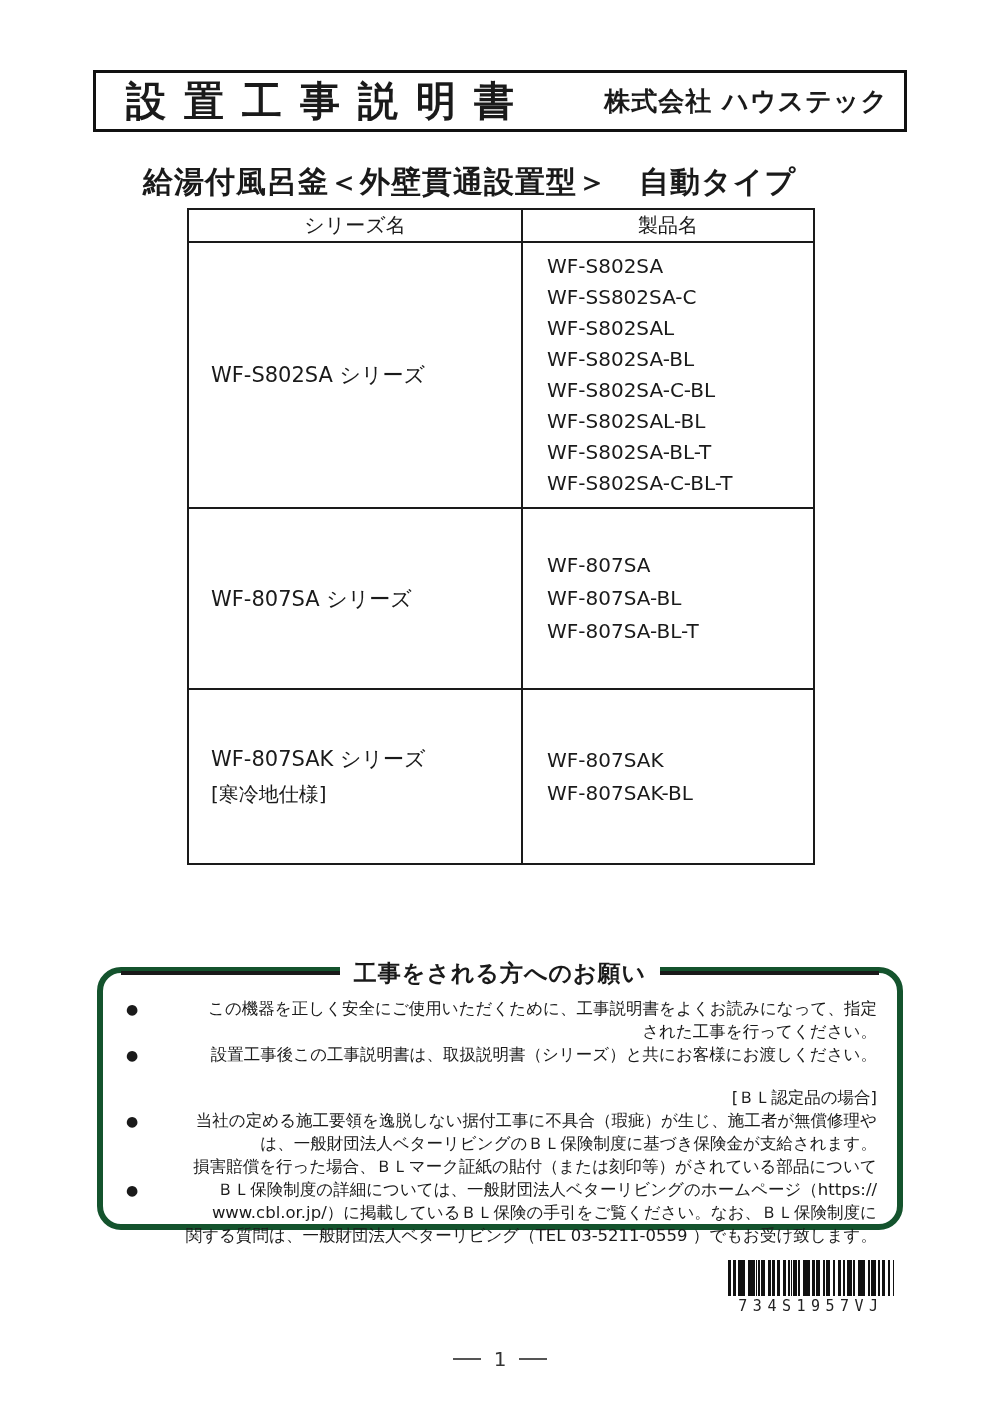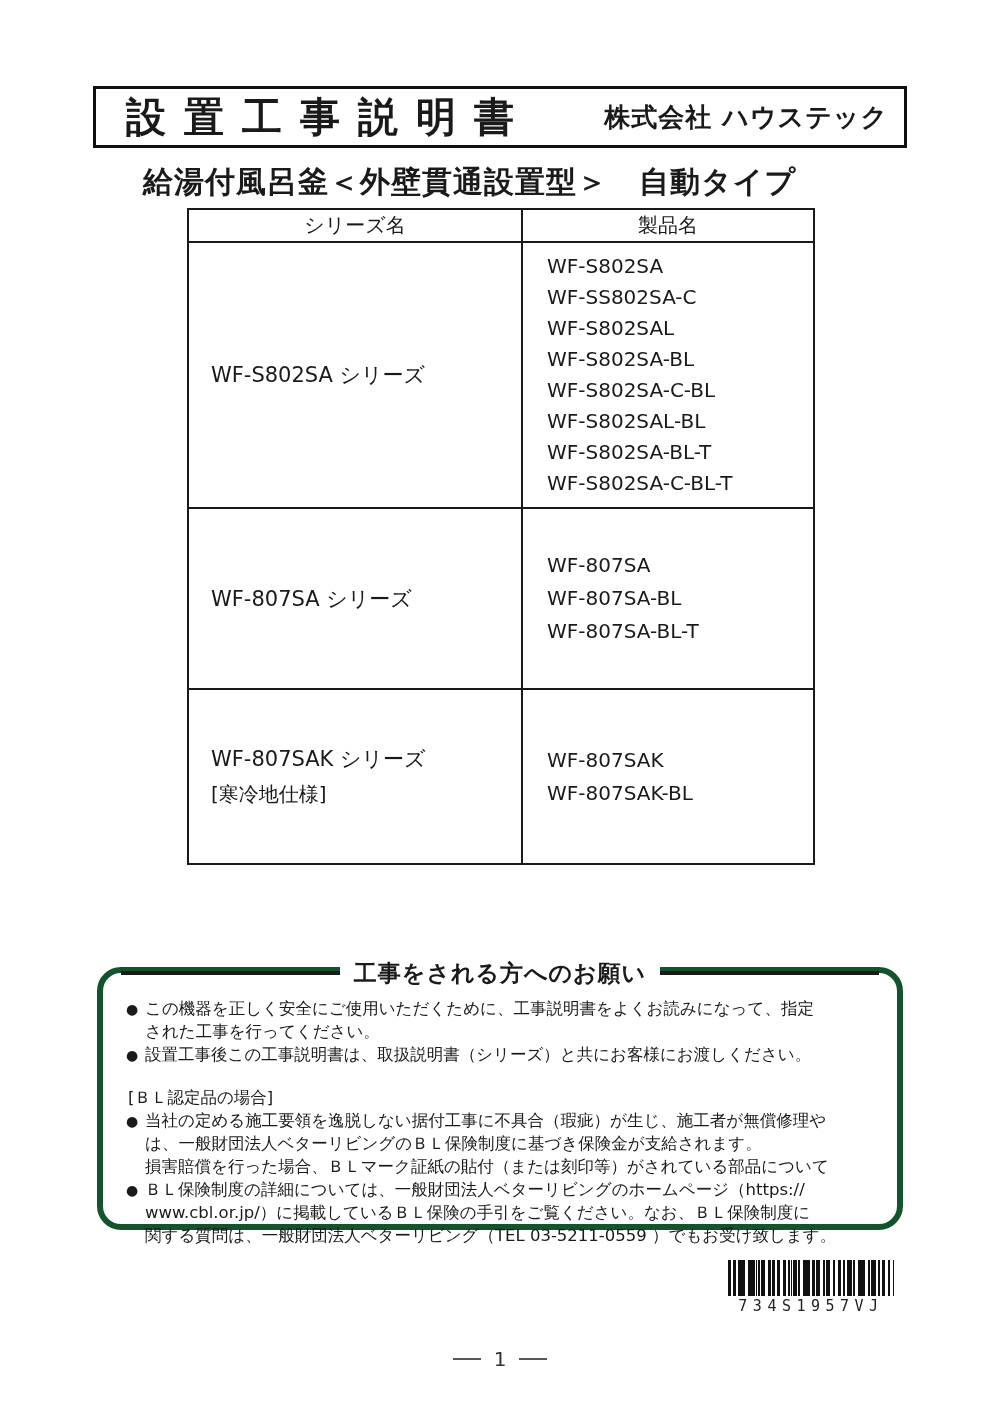"設置工事説明書" .header-box { margin-top: 16px -> none }
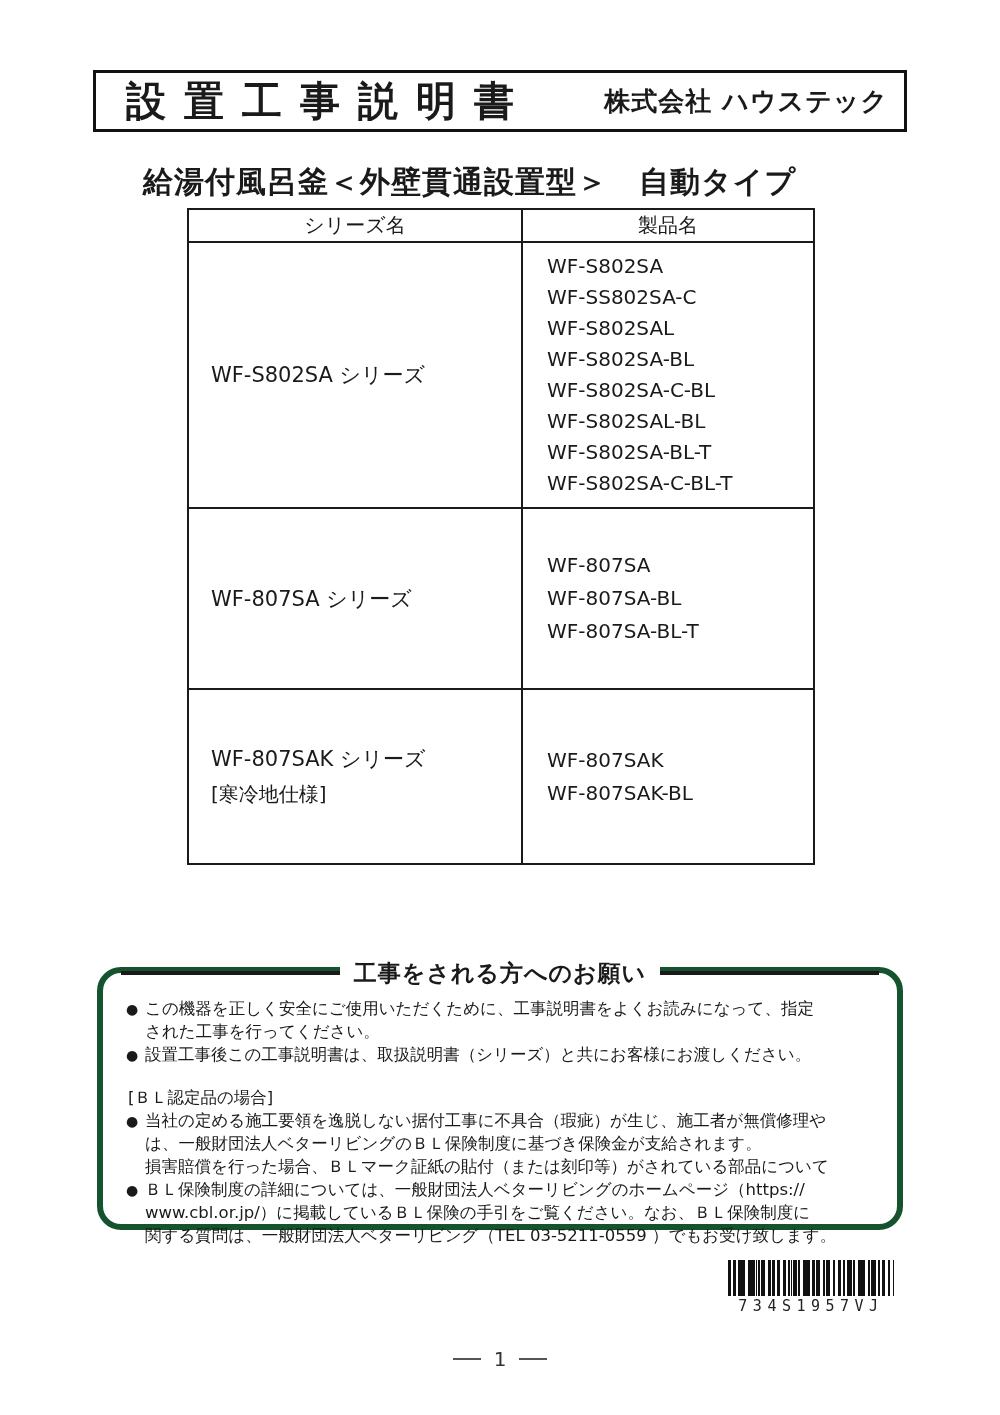"この機器を正しく安全にご使用いただくために、工事説明書をよくお読みになって、指定" .n-line { text-align: none -> right }
